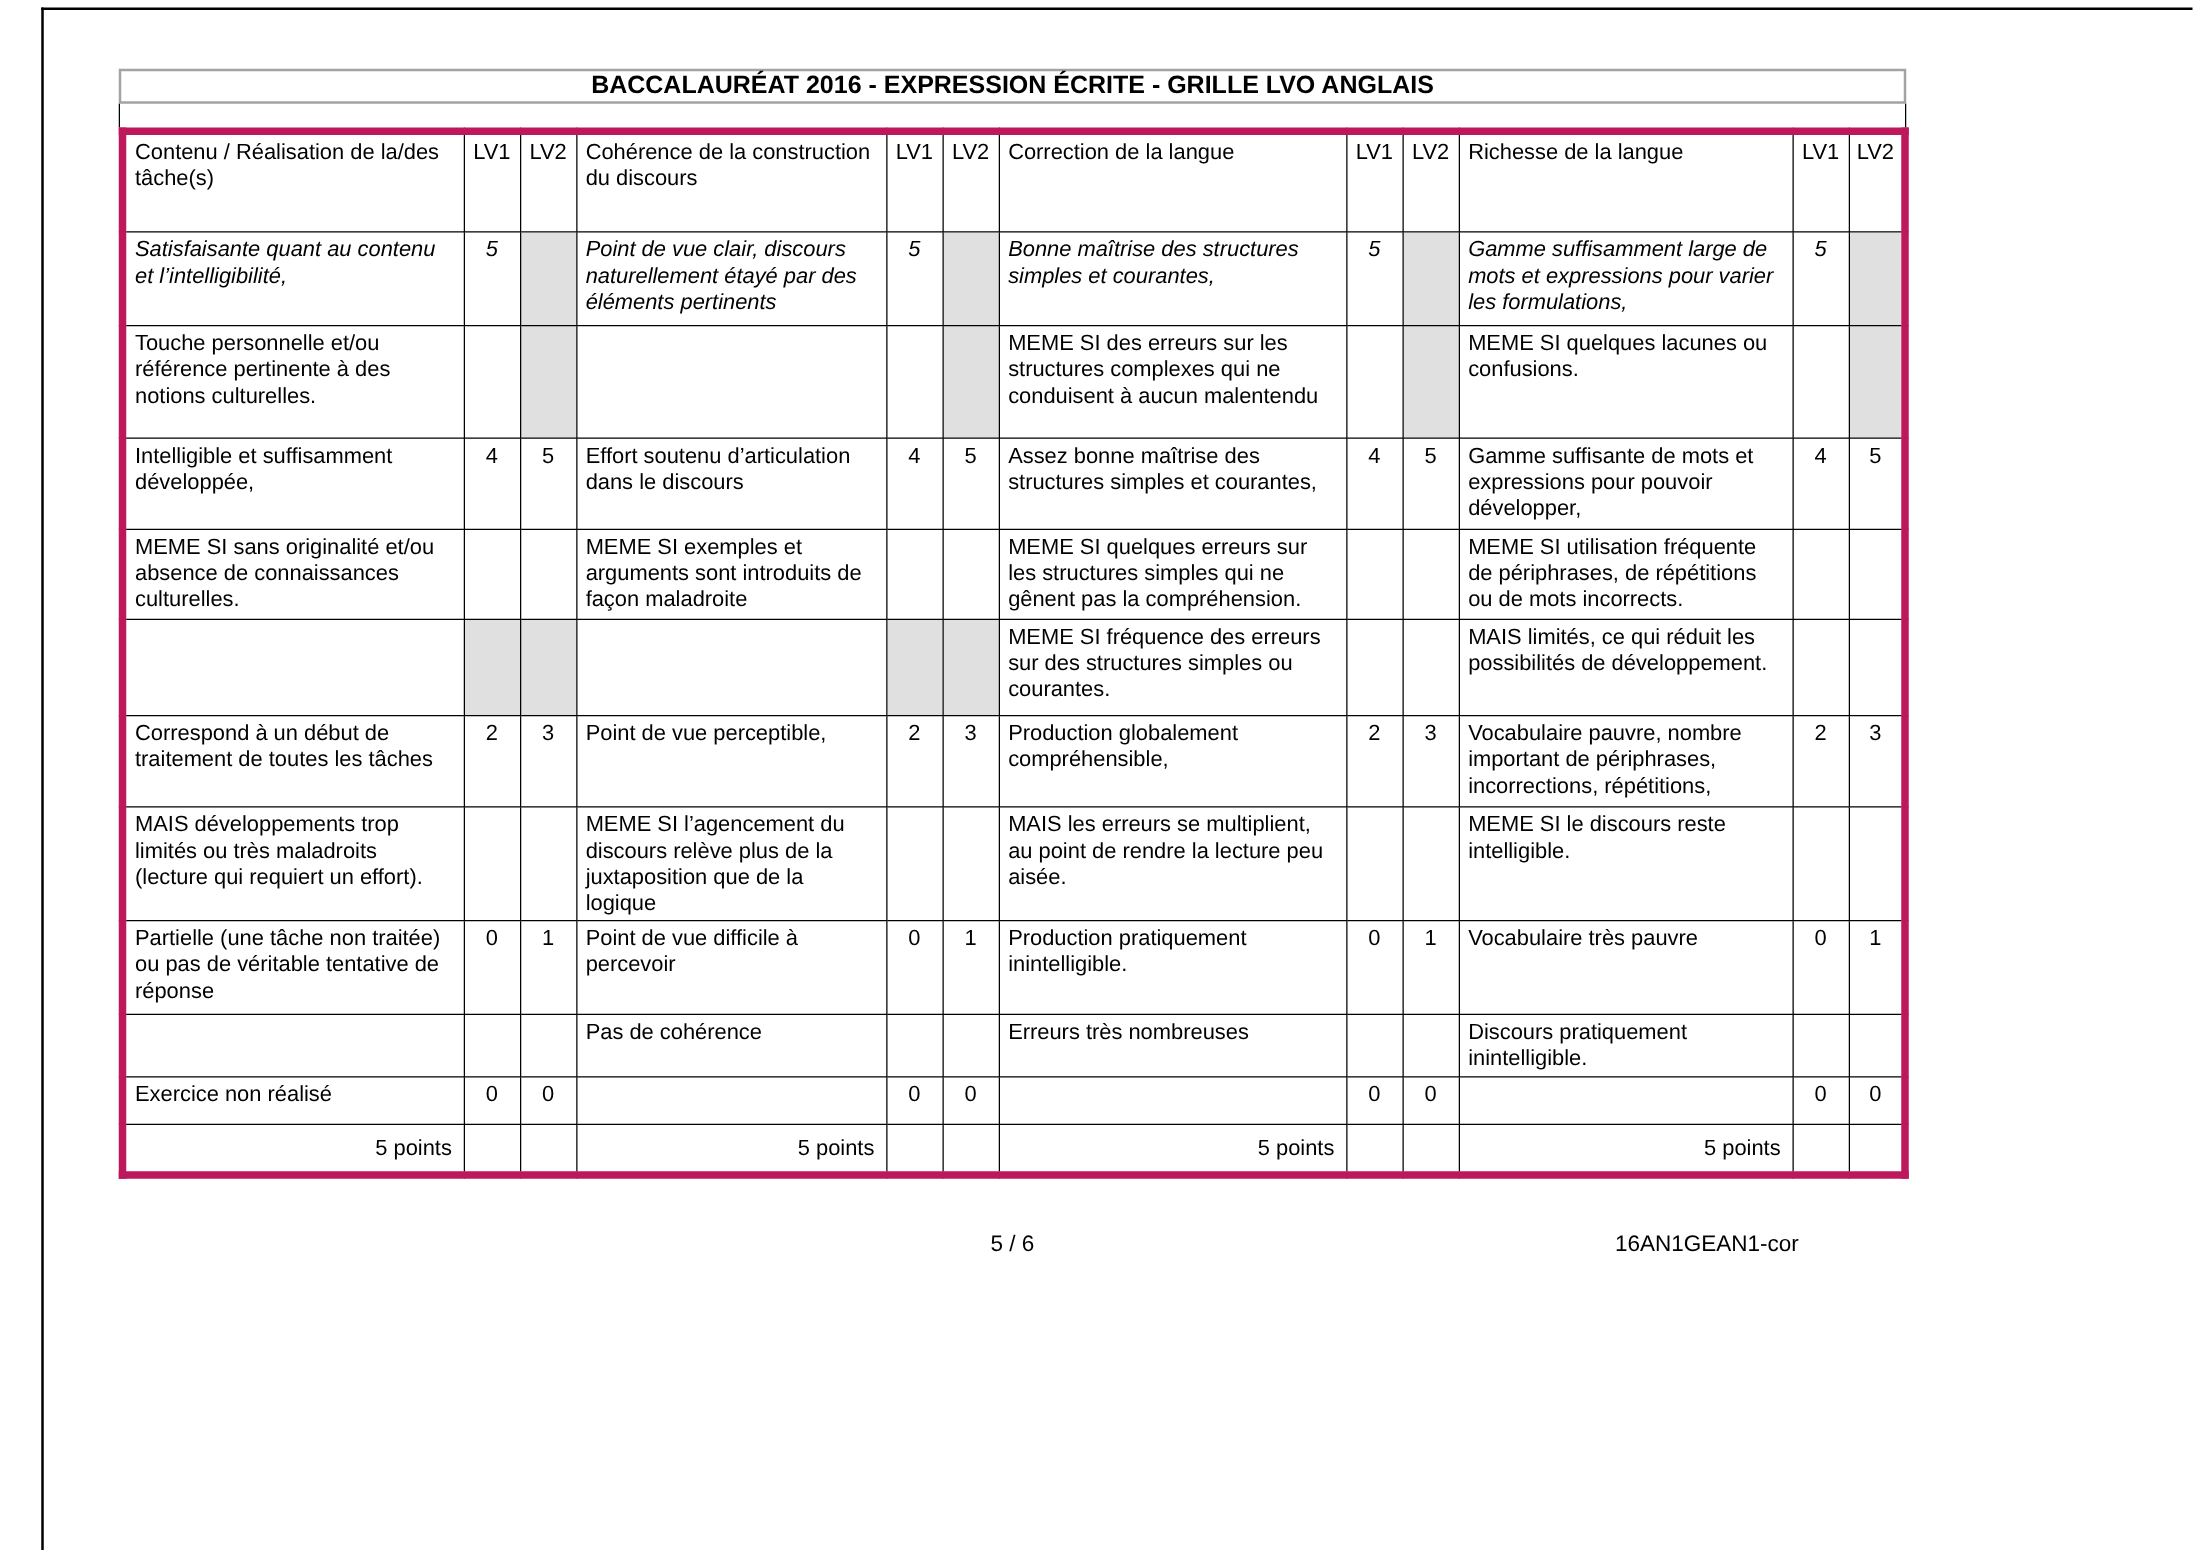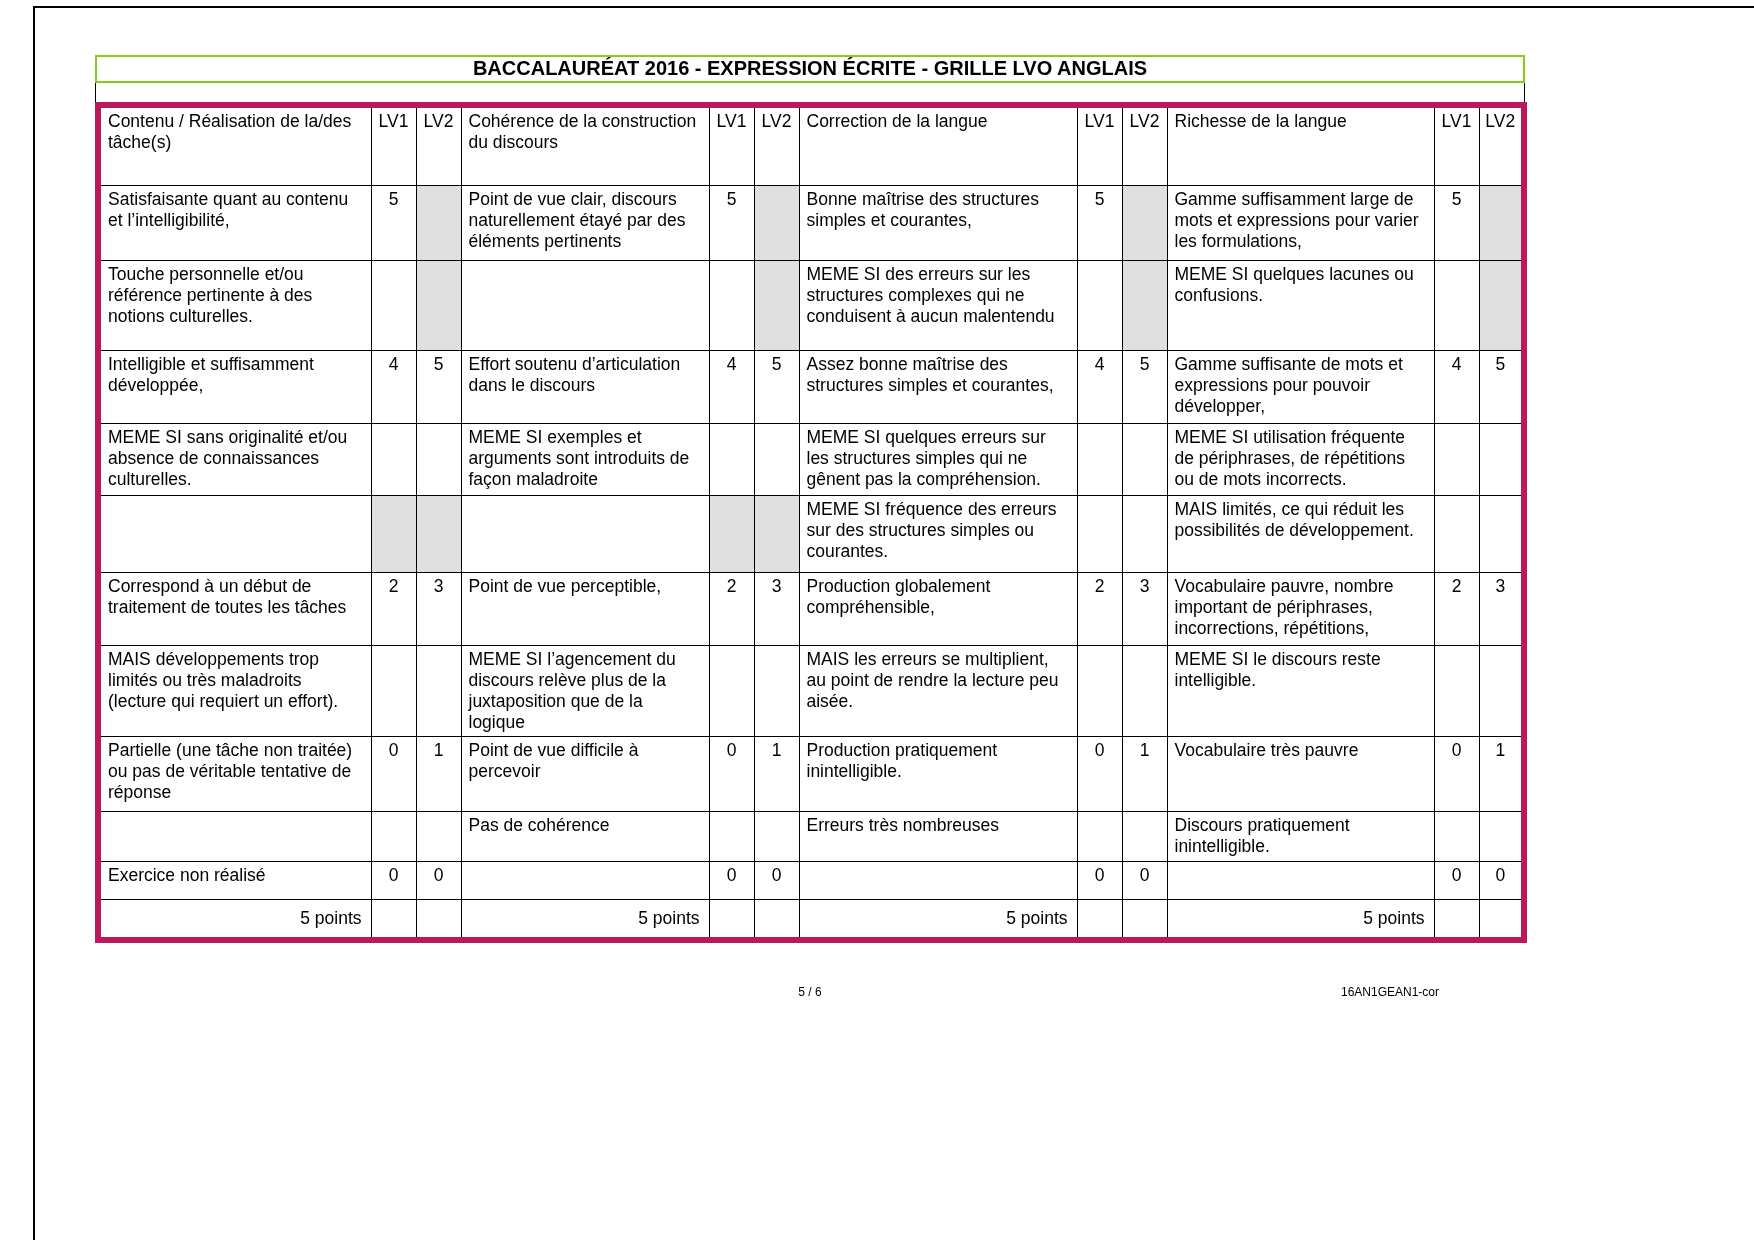"BACCALAURÉAT 2016 - EXPRESSION ÉCRITE" .title-bar { border: 2px solid #84cc16 -> 2px solid #a3a3a3 }
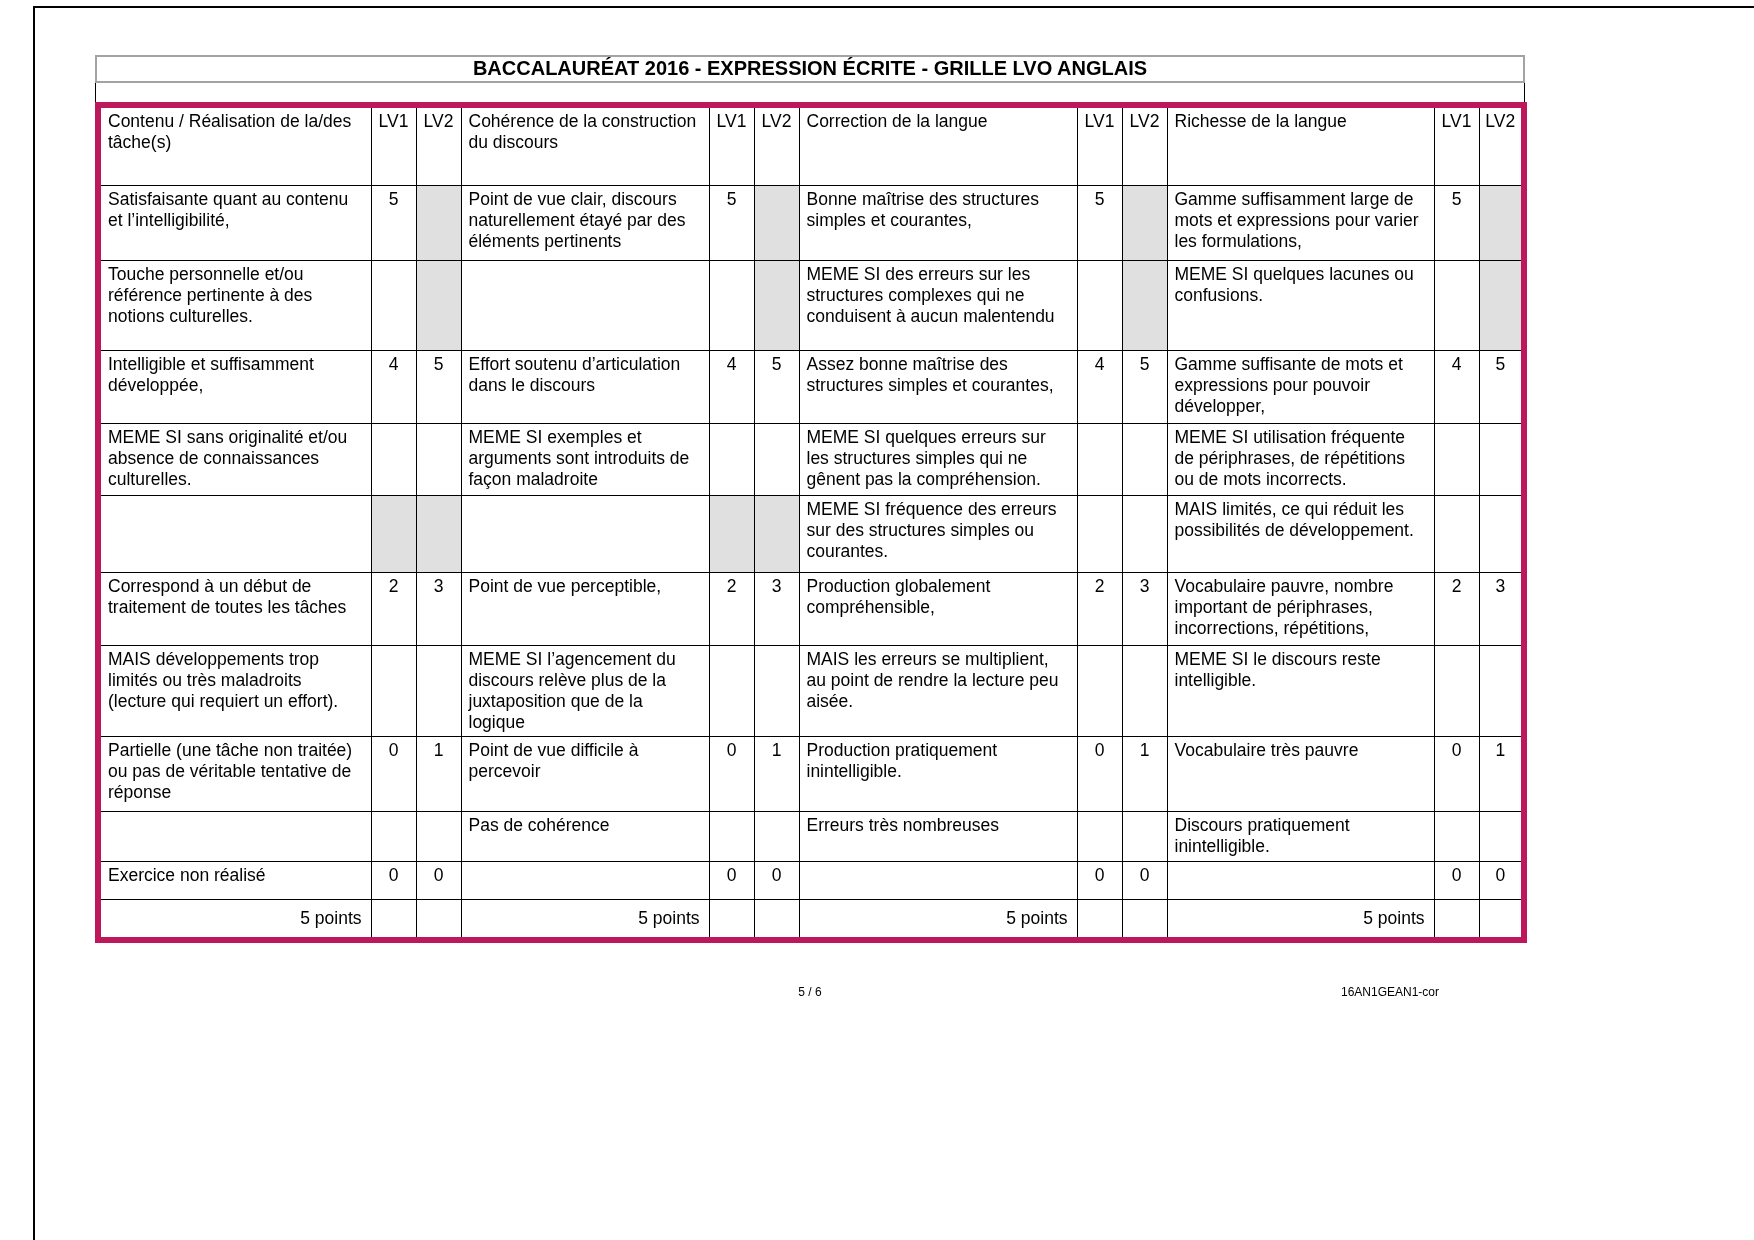"Satisfaisante quant au contenu et" tr { font-style: none -> italic }
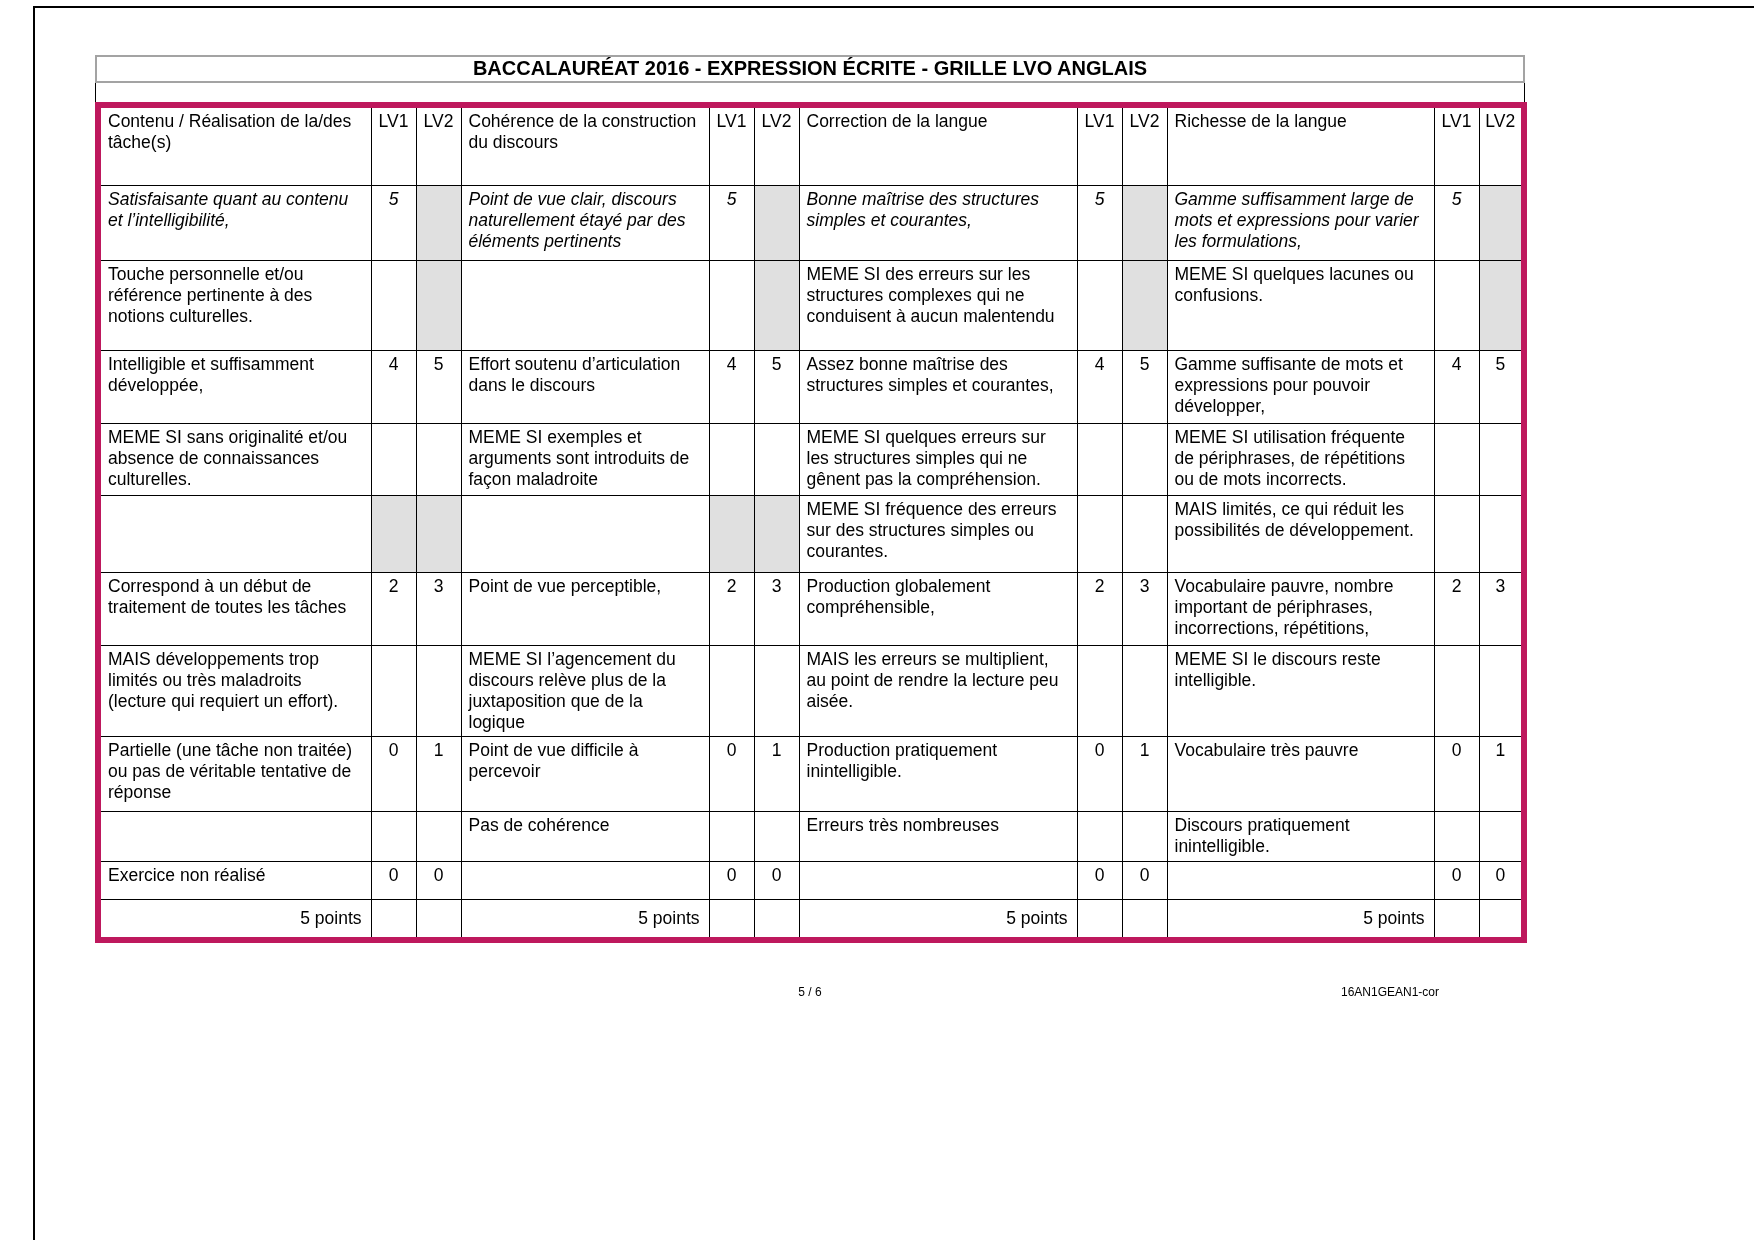"5 / 6" .footer { font-size: 12px -> 18px }
